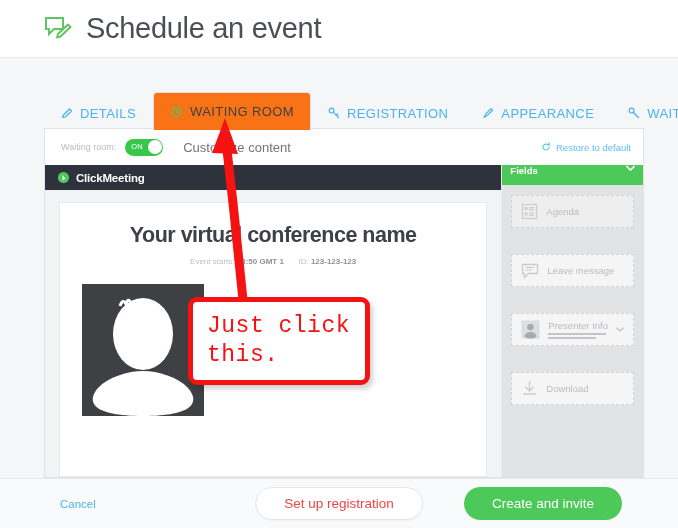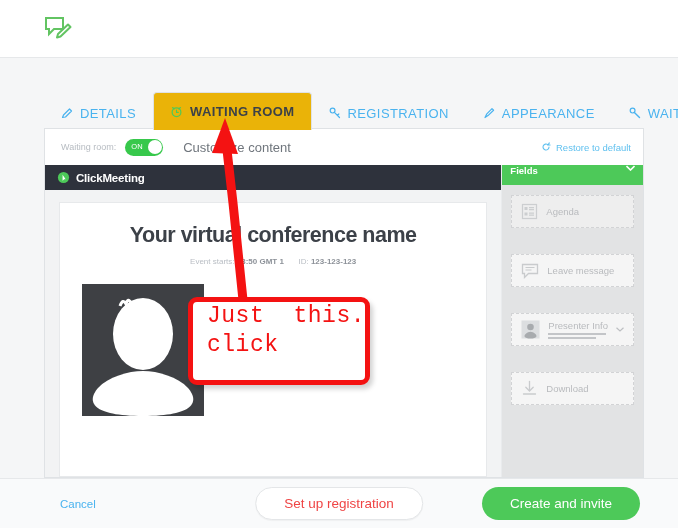"Schedule an event" div.page-title { html: none -> <div>Schedule an event</div> }
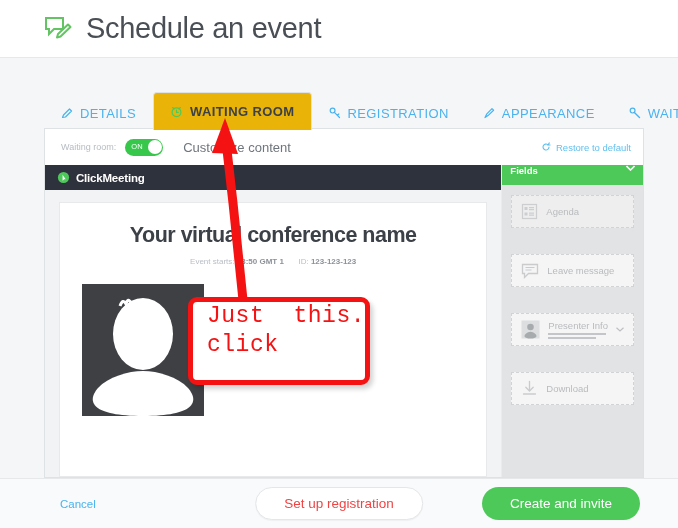"WAITING ROOM" .tab.active { background: #eab308 -> #f97316; font-weight: bold -> none }
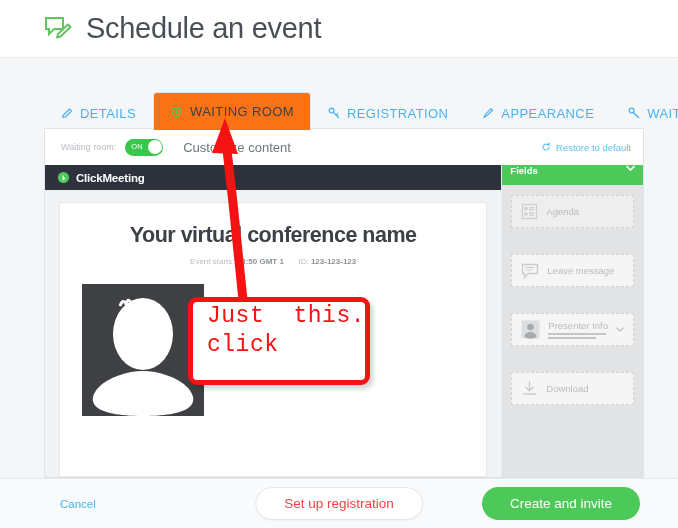"Just click" .callout { flex-direction: none -> column }
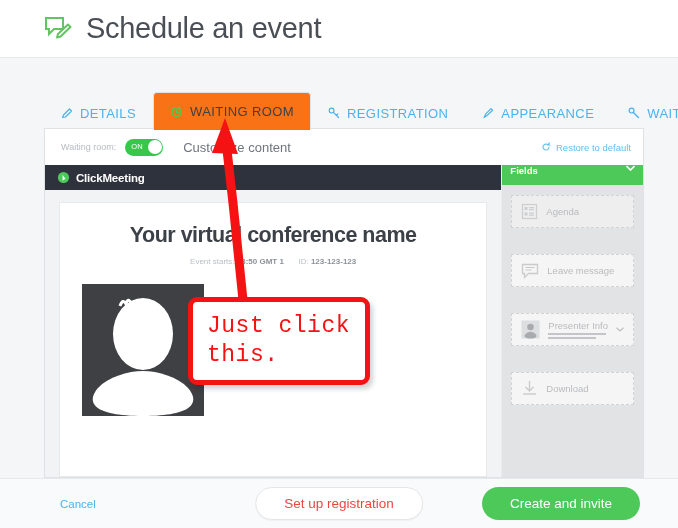"Create and invite" .btn-create { right: 38px -> 56px }
